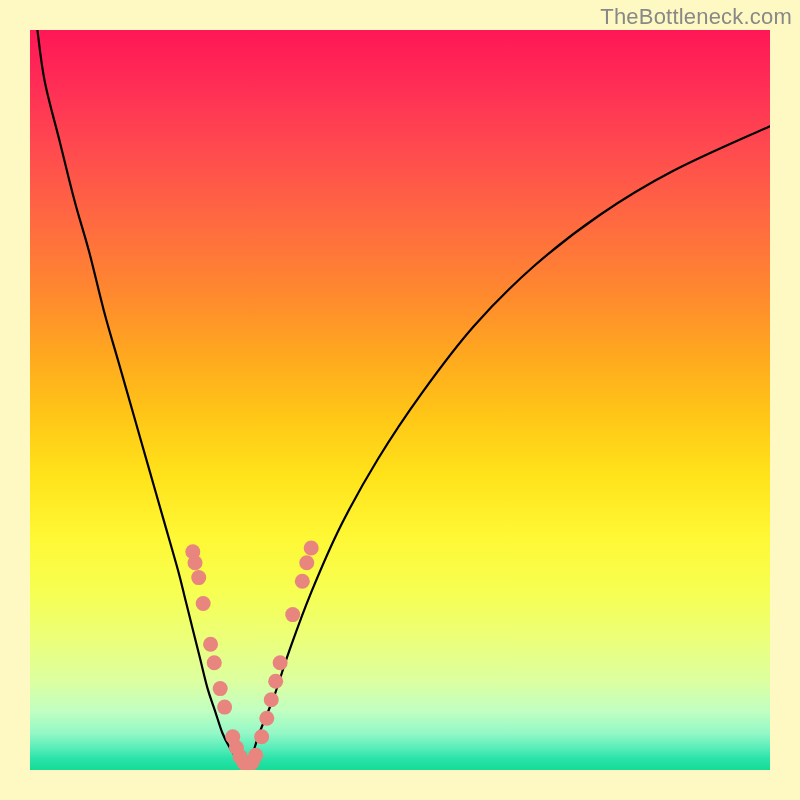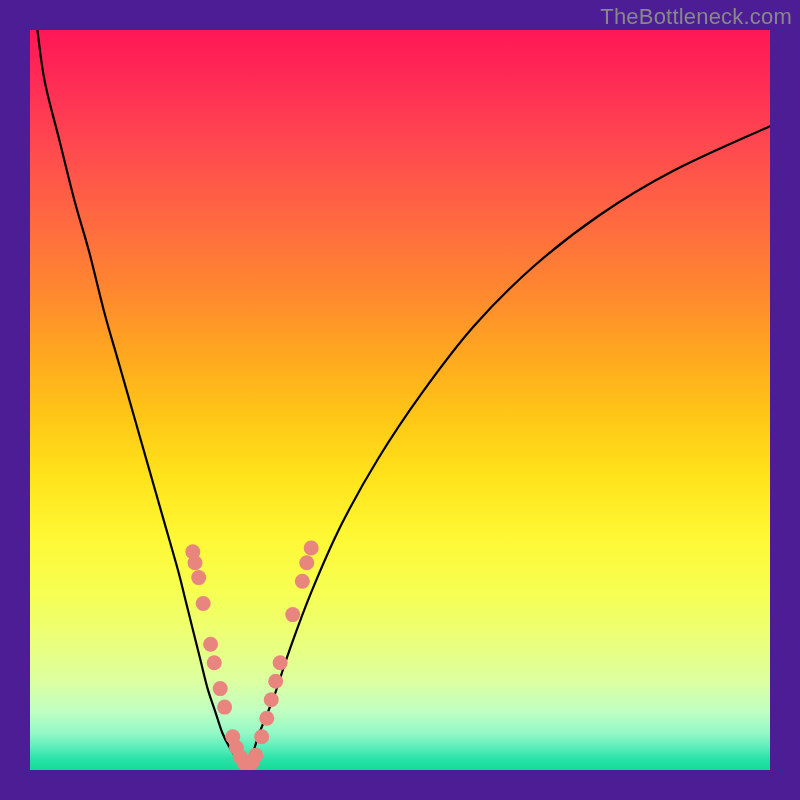"TheBottleneck.com" .frame { background: #4c1d95 -> #fef9c3 }
